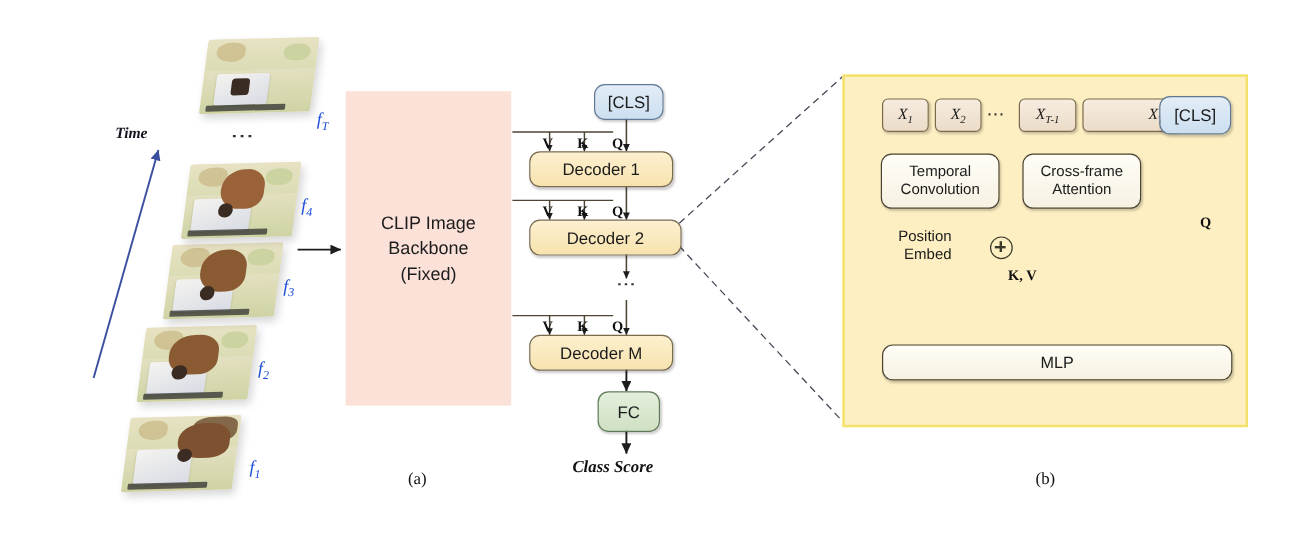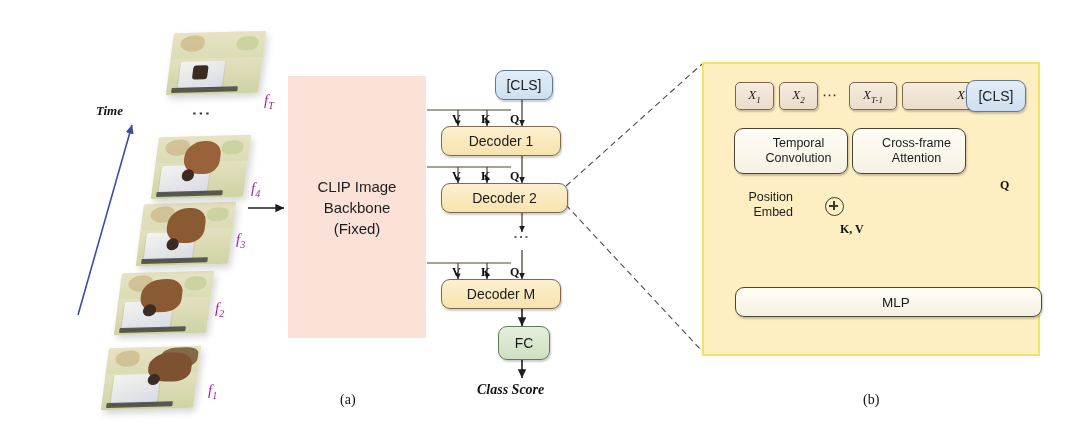"fT" .flabel { color: #a21caf -> #1d4ed8 }
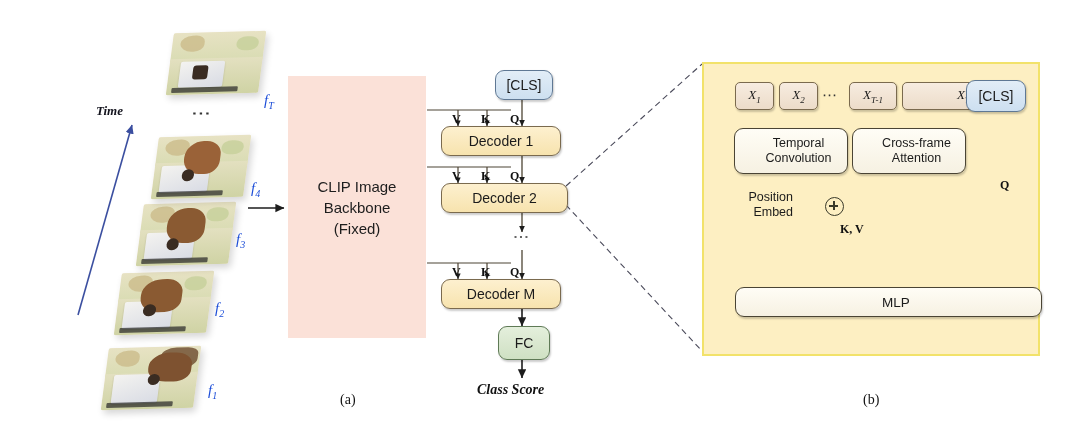"Temporal" .white { padding-left: 15px -> none }
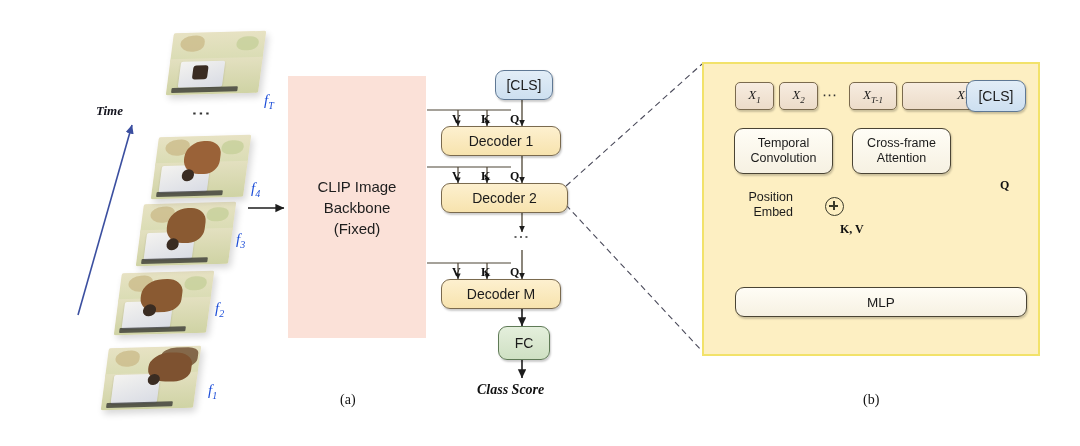"f4" div.flabel { margin-top: 16px -> none }
